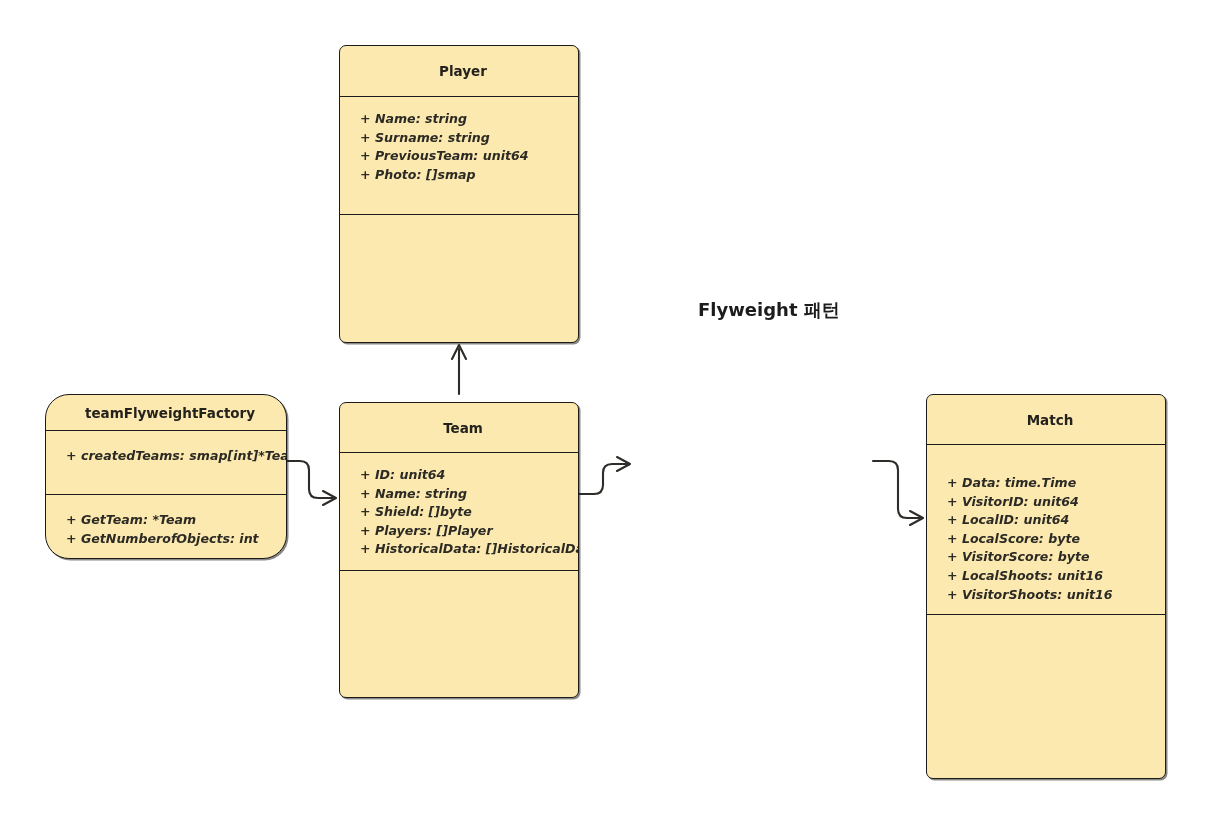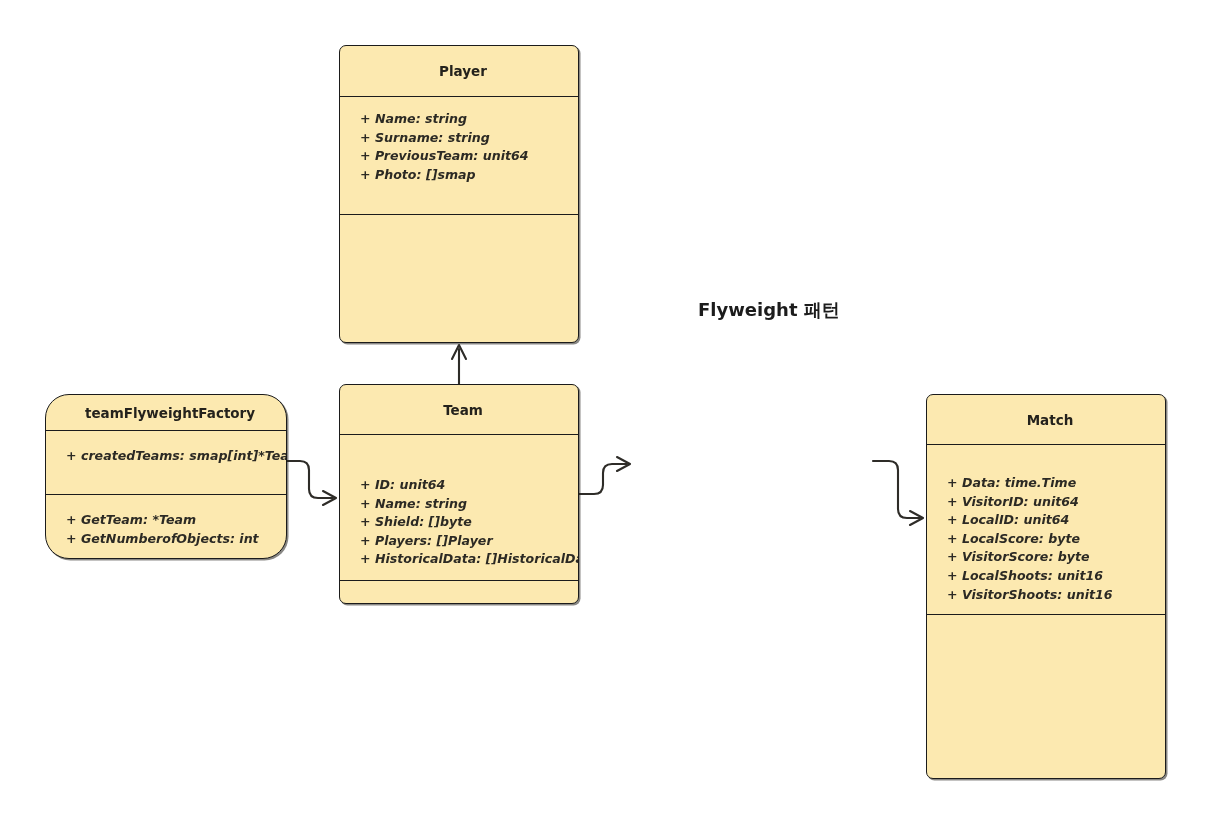"Team" div.uml-class { gap: 28px -> none; height: 220px -> 296px; top: 384px -> 402px }
